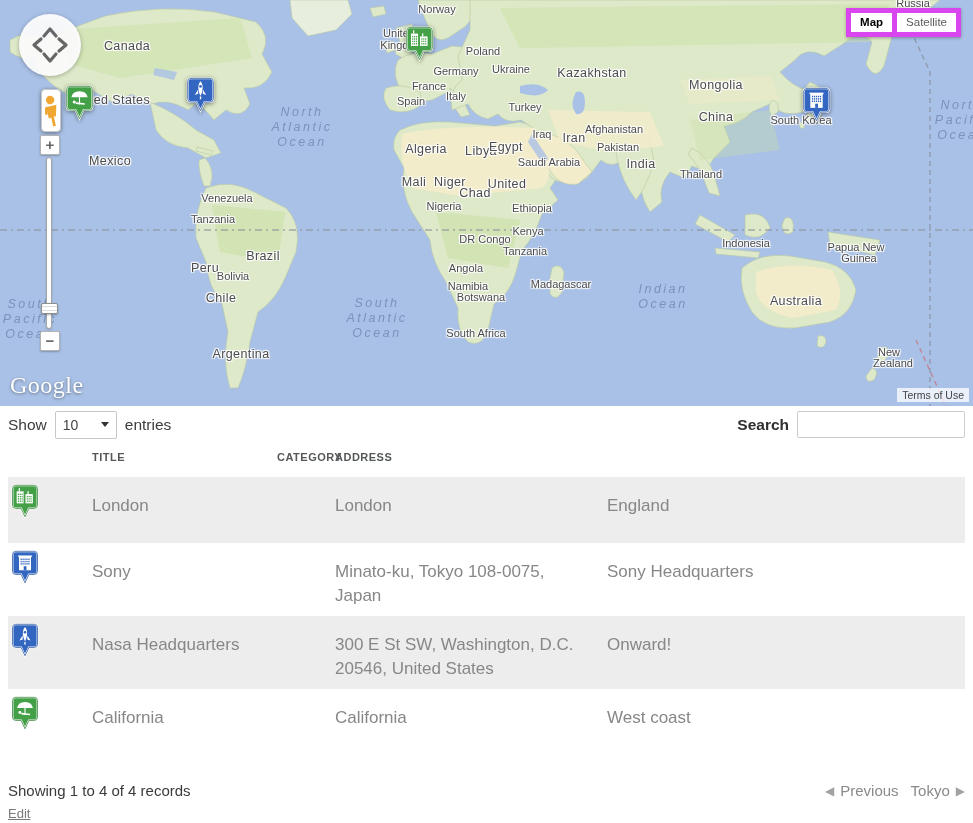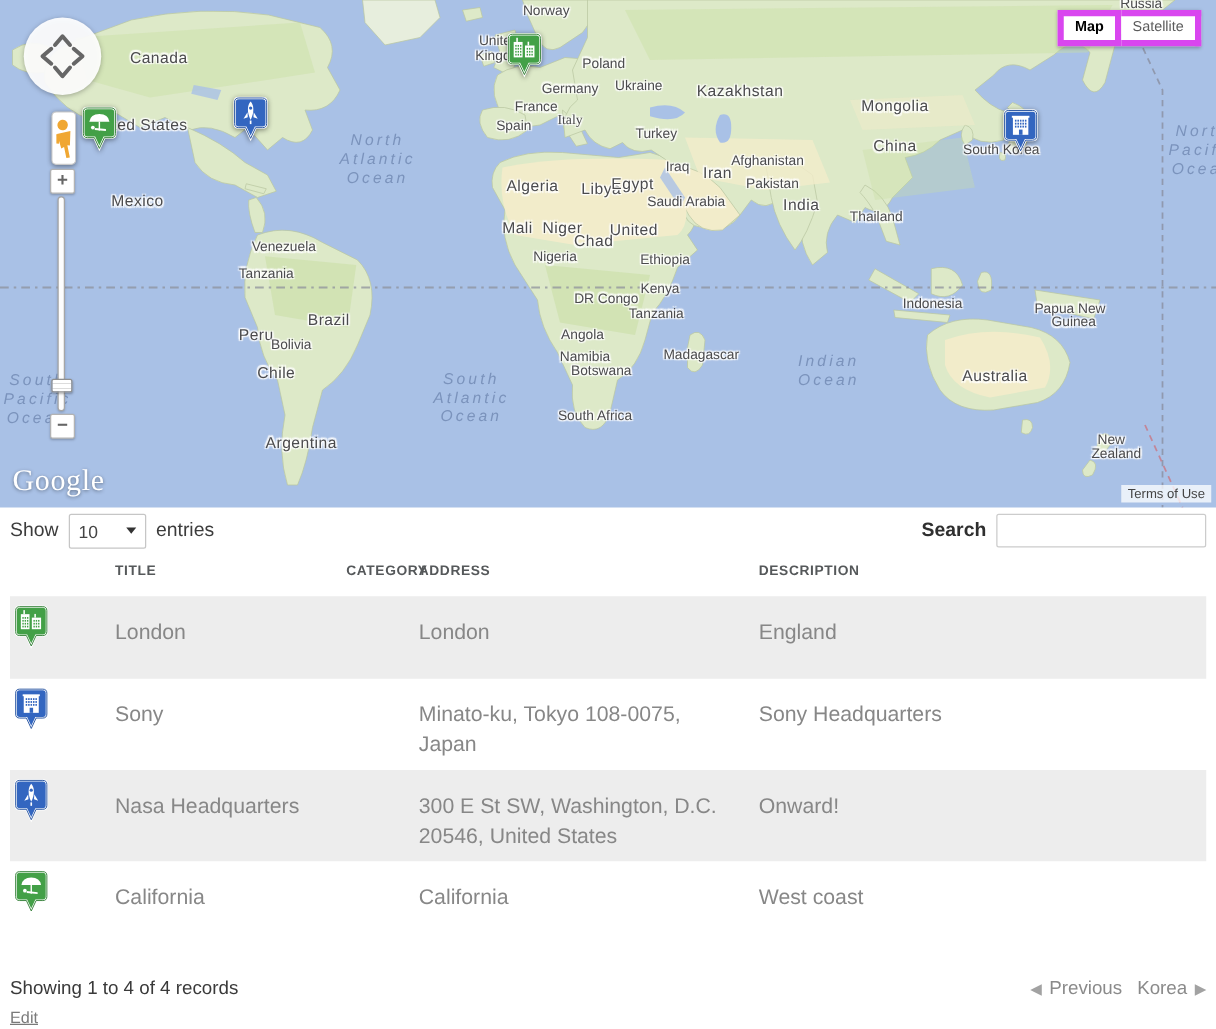"Italy" div.clabel { font-family: Liberation Serif, serif -> none }
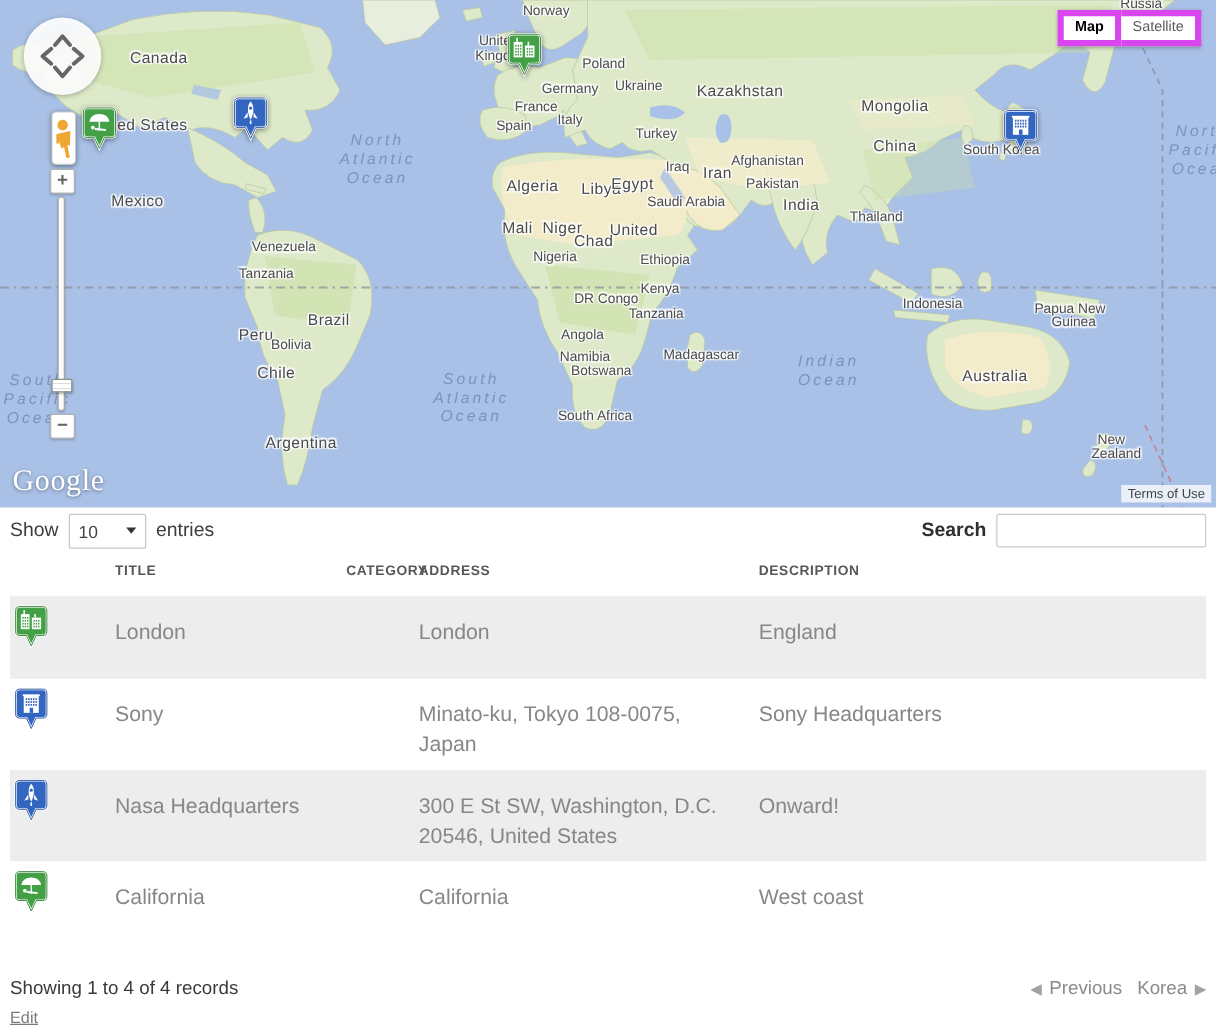"DESCRIPTION" div.tcell { html: <div>DESCRIPTION</div> -> none }
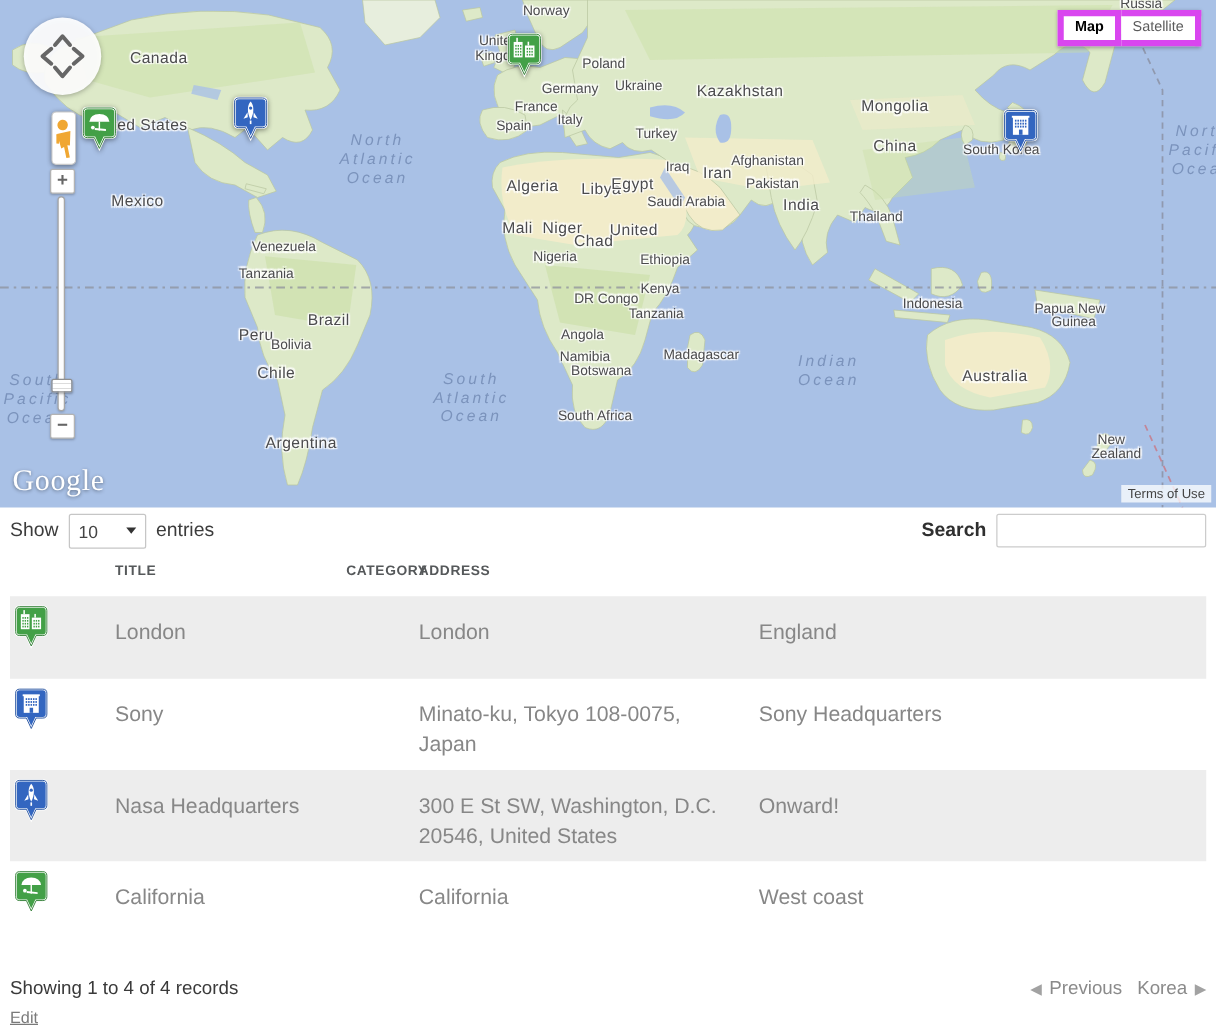"Korea" span.pg-link { text: Korea -> Tokyo }
